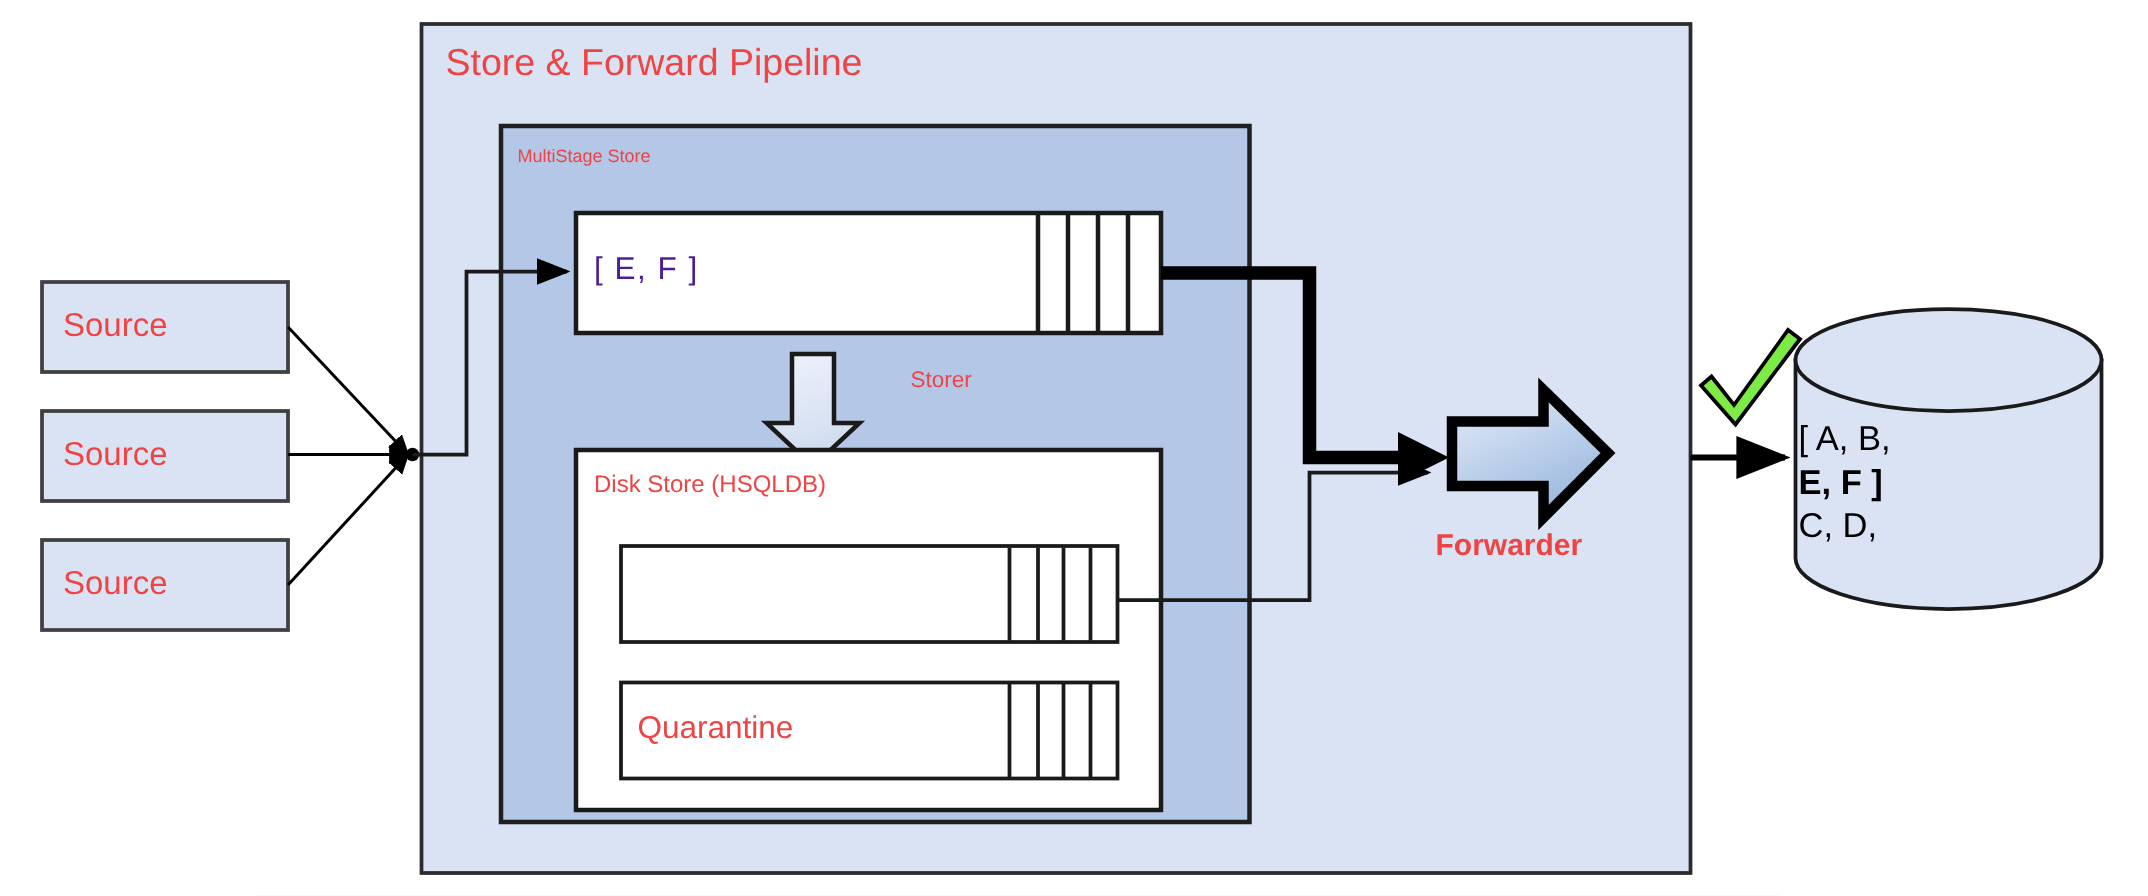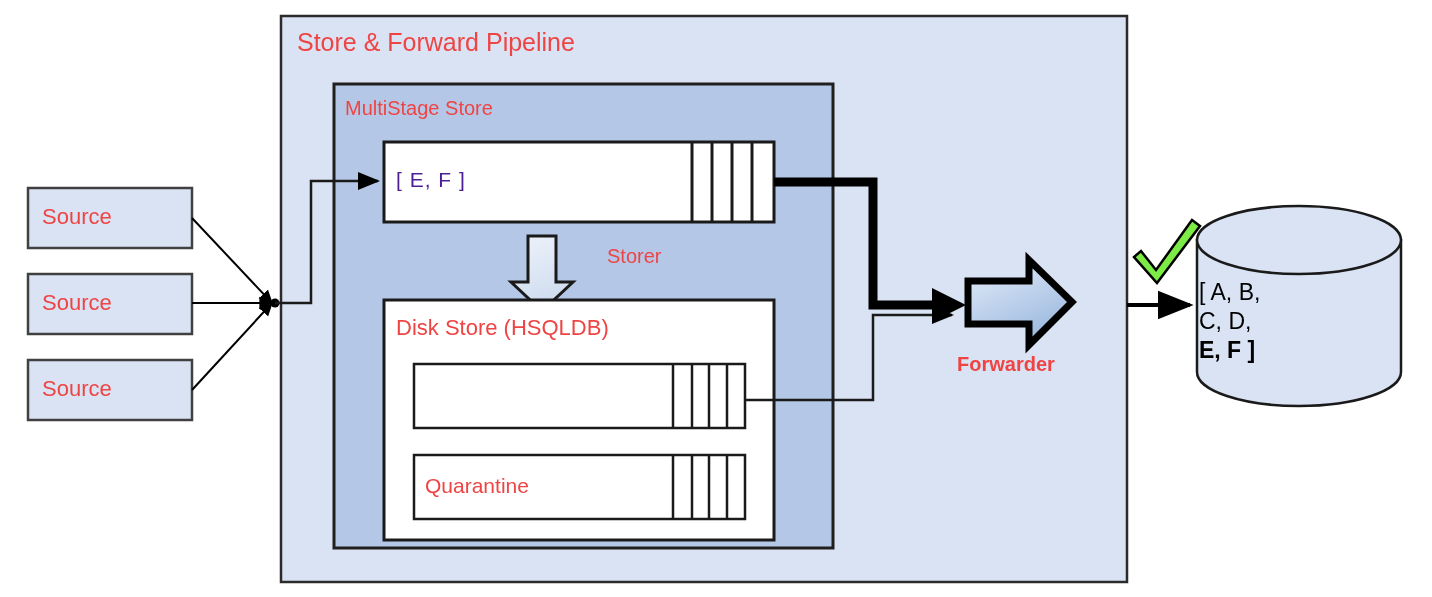"MultiStage Store" div.lbl { font-size: 20px -> 12px }
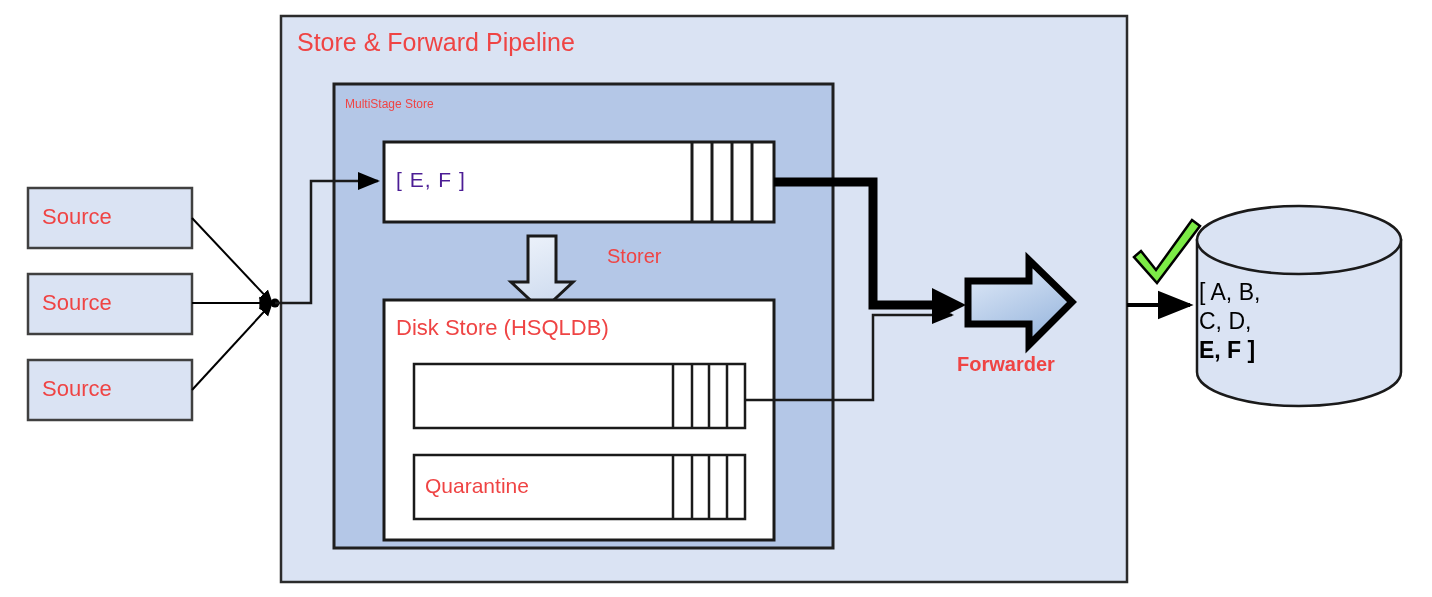"Storer" div.lbl { font-size: 20px -> 15px }
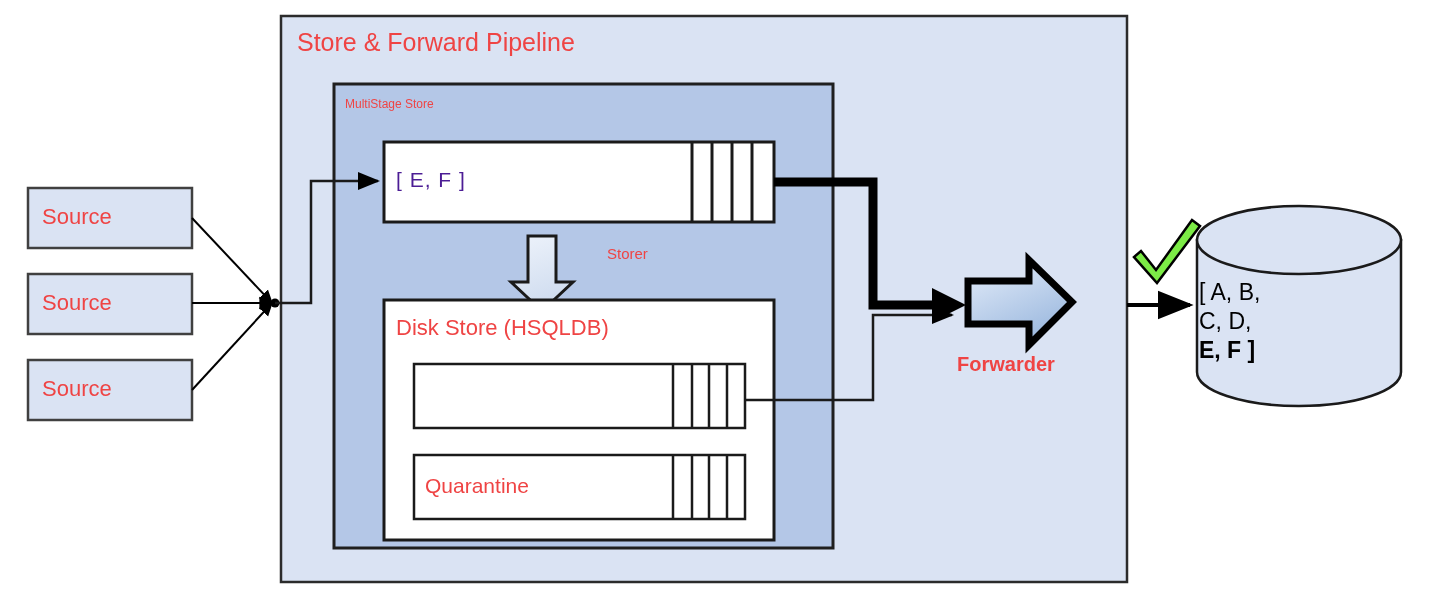"Disk Store (HSQLDB)" div.lbl { font-size: 22px -> 16px }
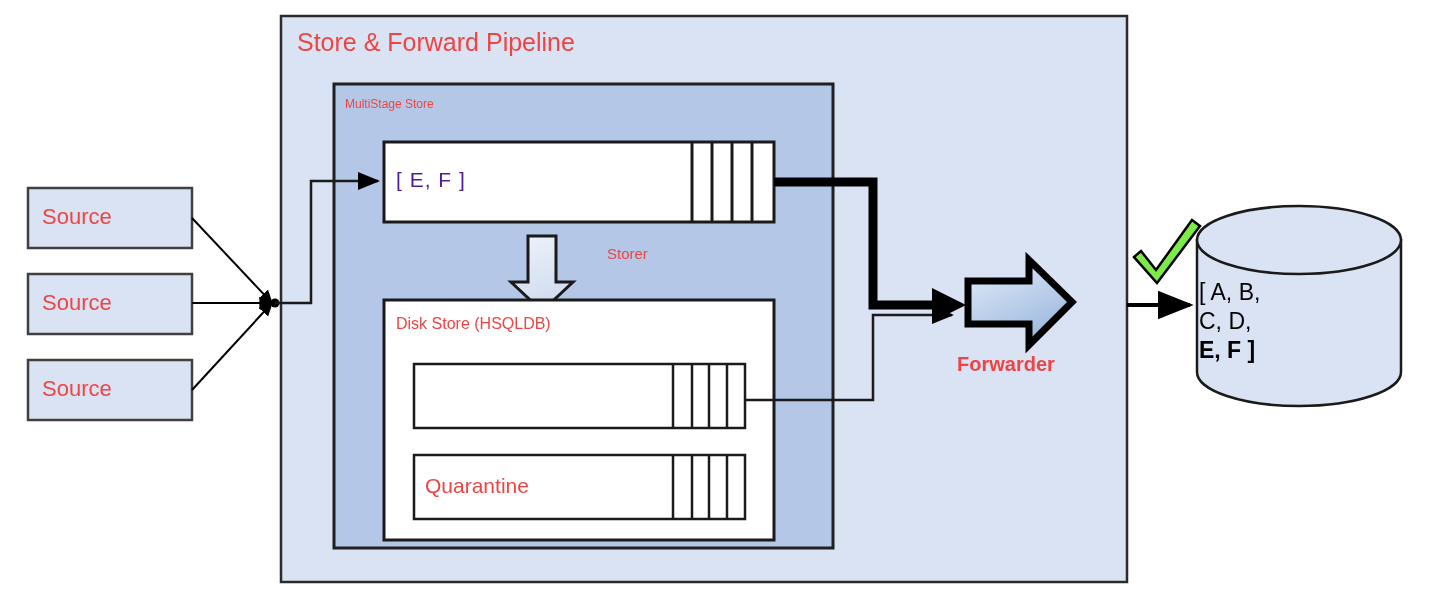"C, D," div { order: before "E, F ]" -> after "E, F ]" }
